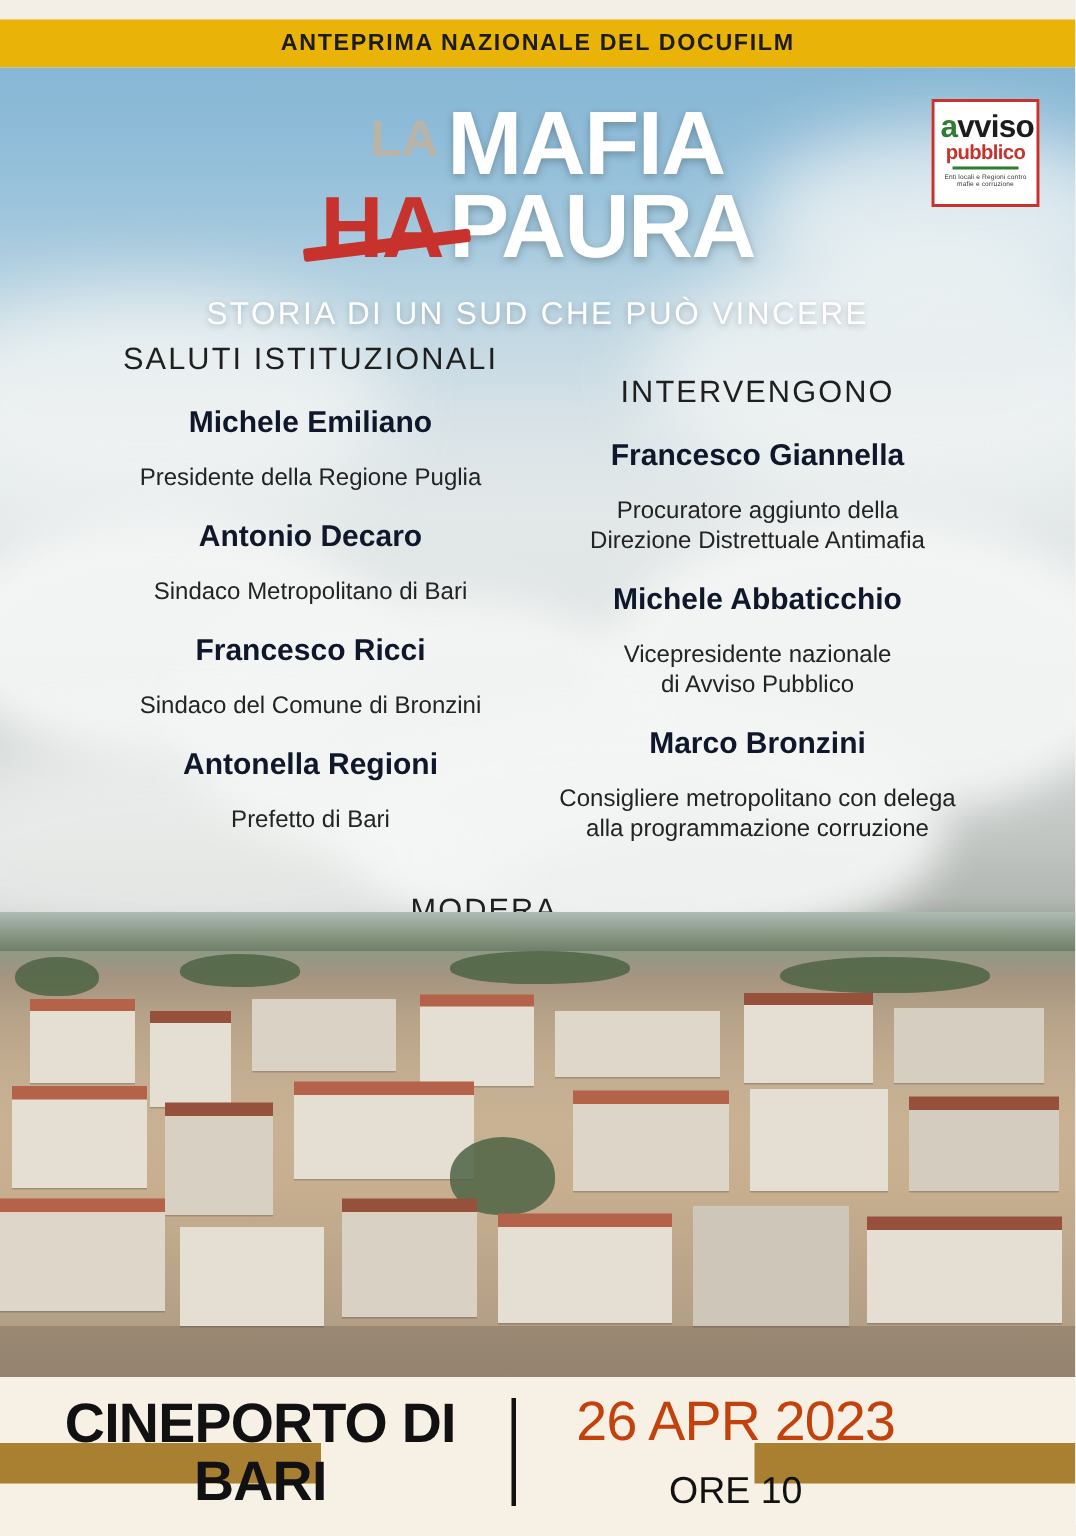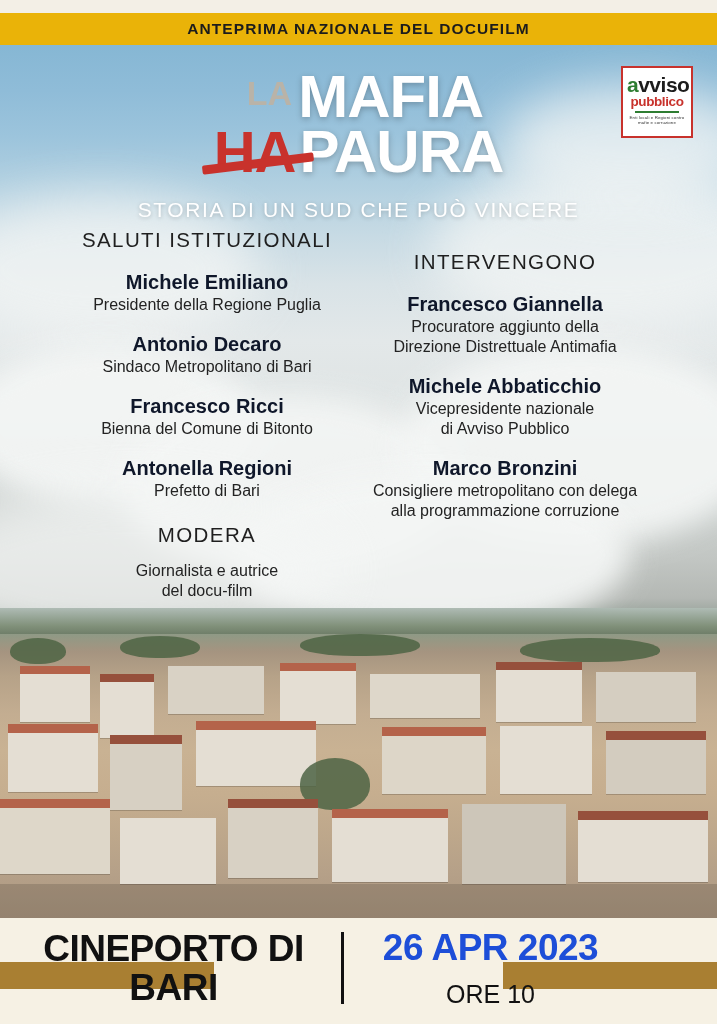"Presidente della Regione Puglia" .p-role { margin-top: 1px -> 15px }
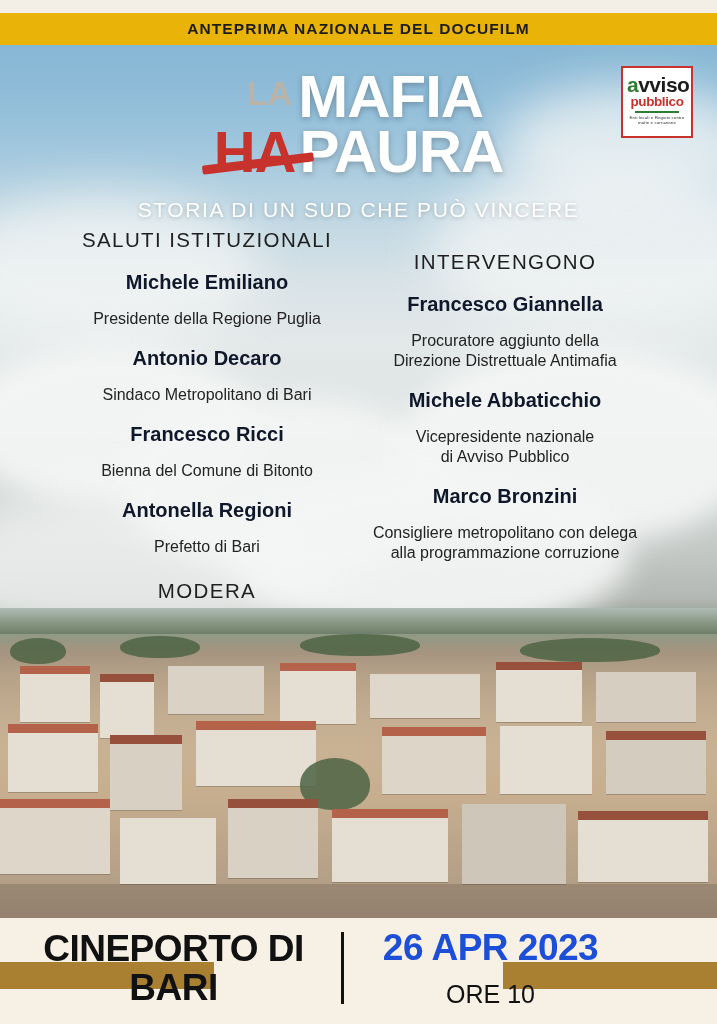"Bienna del Comune di Bitonto" div.p-role { text: Bienna del Comune di Bitonto -> Sindaco del Comune di Bronzini }
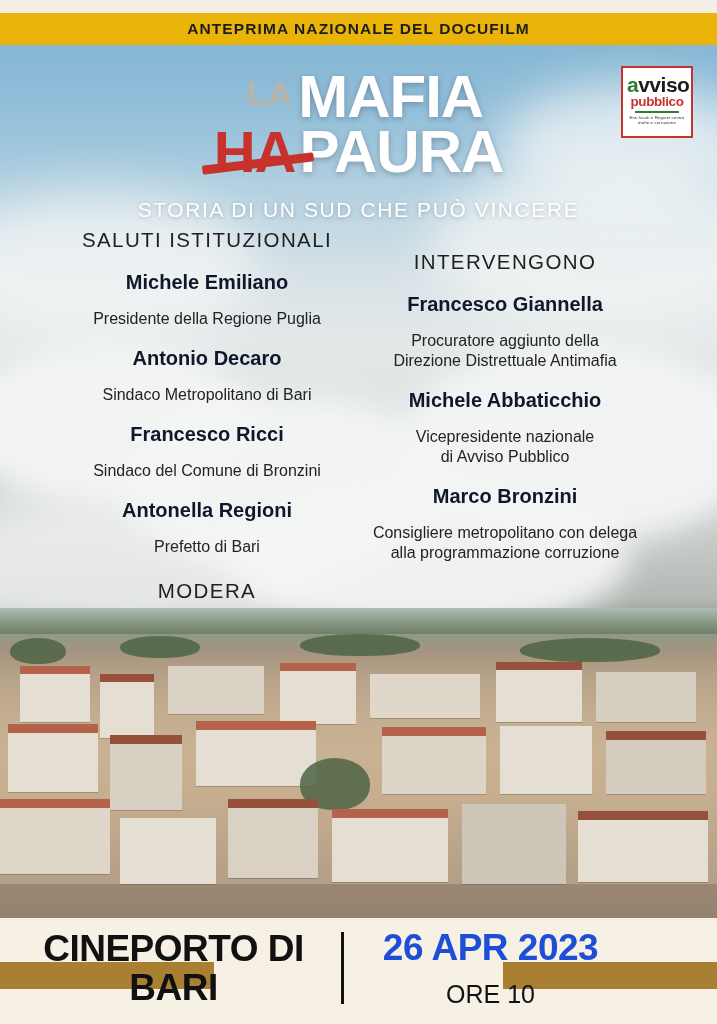"MODERA" .sec-head.modera { margin-top: 22px -> 38px; text-align: none -> right }
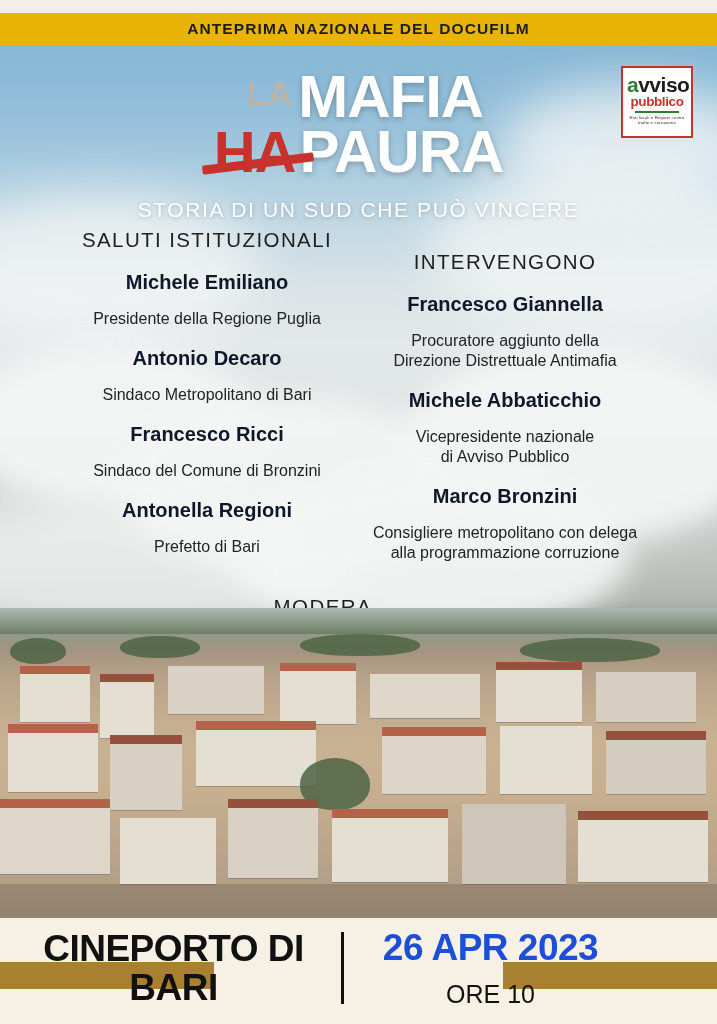"26 APR 2023" .date { color: #1d4ed8 -> #c2410c; font-weight: bold -> normal }
